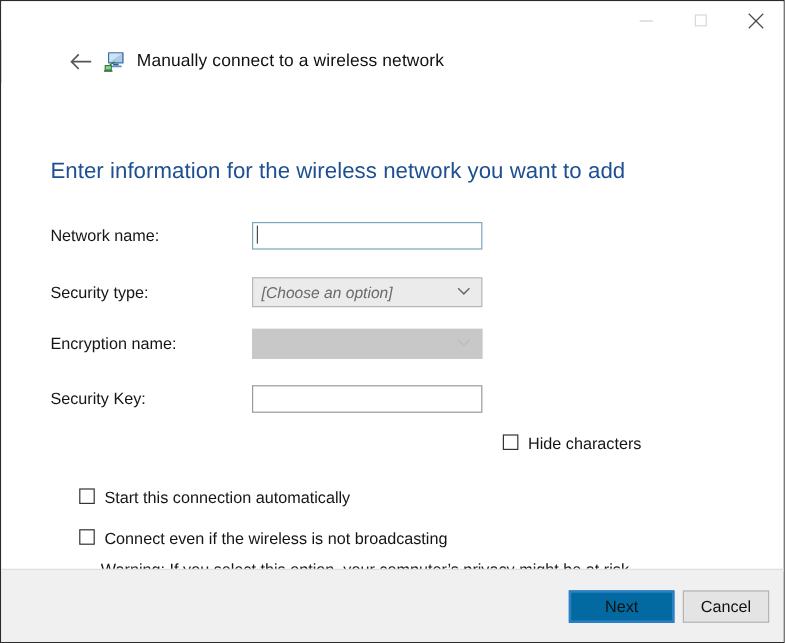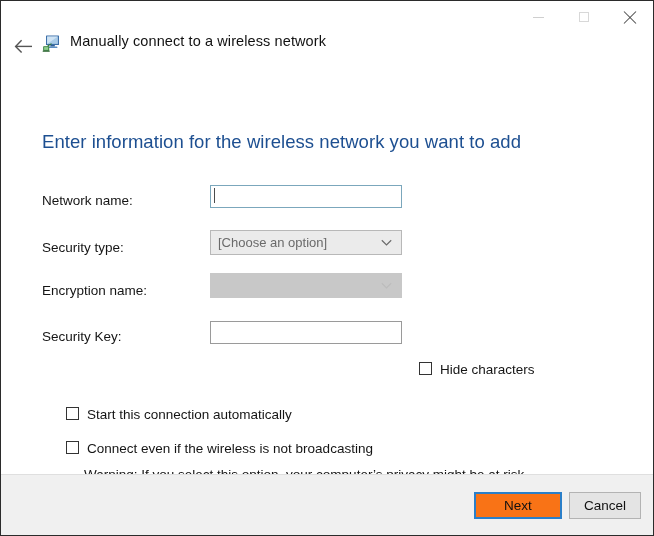"Manually connect to a wireless" #navrow { align-items: flex-start -> center; margin-left: none -> 44px }
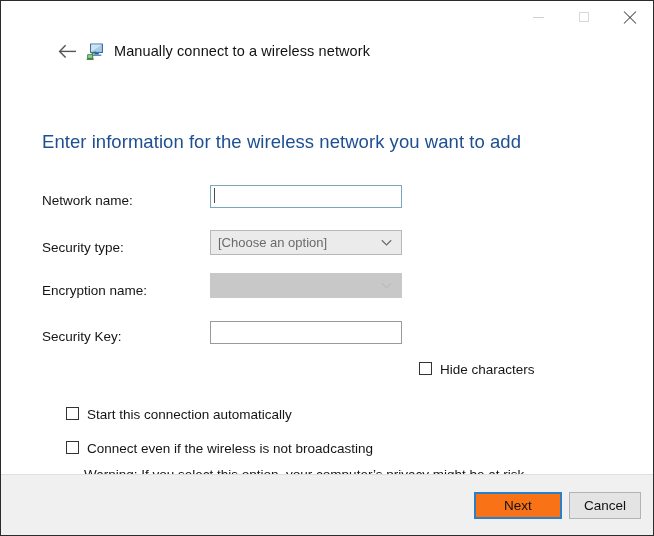"Network name:" .form-row { align-items: flex-end -> center }
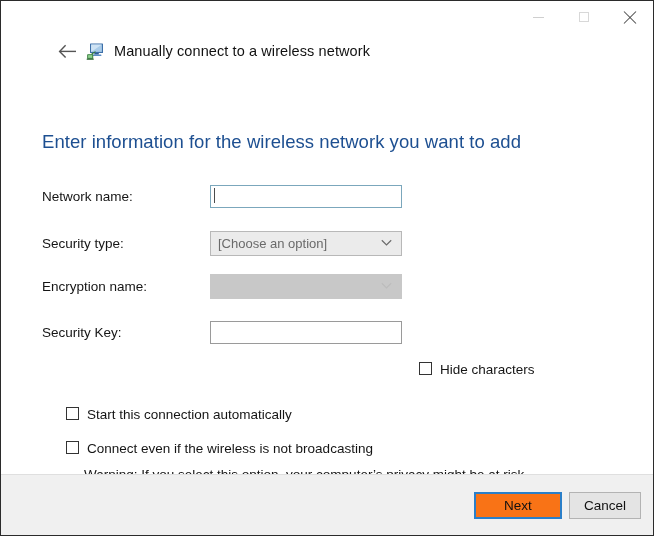"[Choose an option]" .combo { font-style: none -> italic }
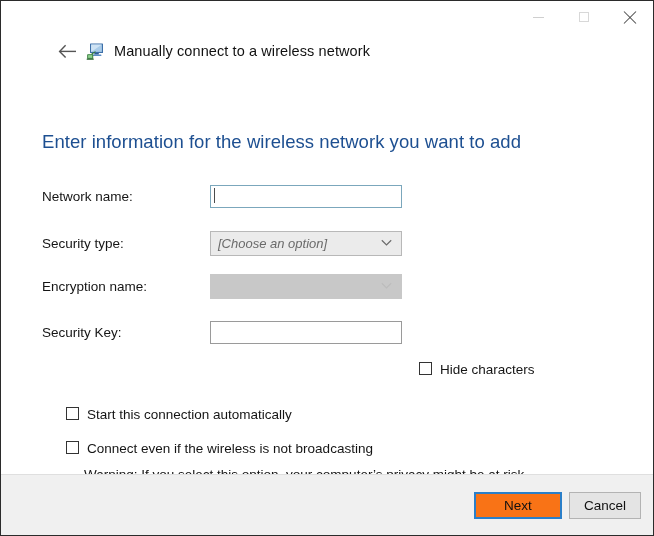"Next" #next-button { background: #f97316 -> #0369a1 }
